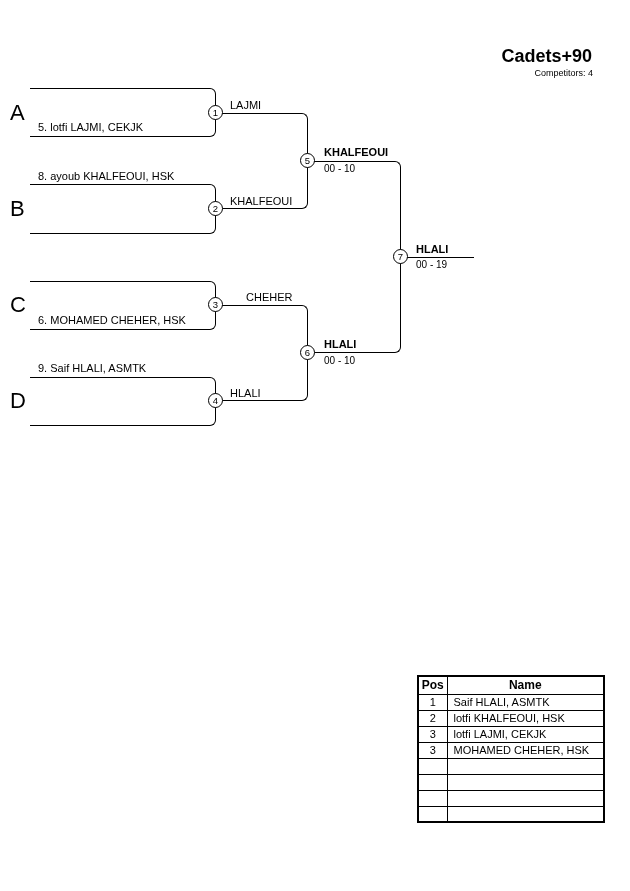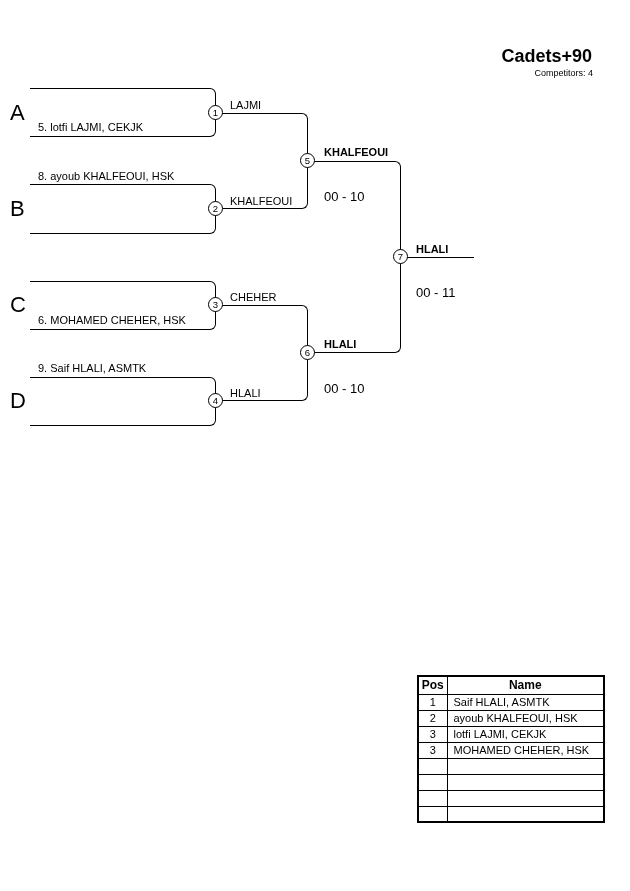"00 - 10" .score { font-size: 13px -> 10px; margin-top: 28px -> none }
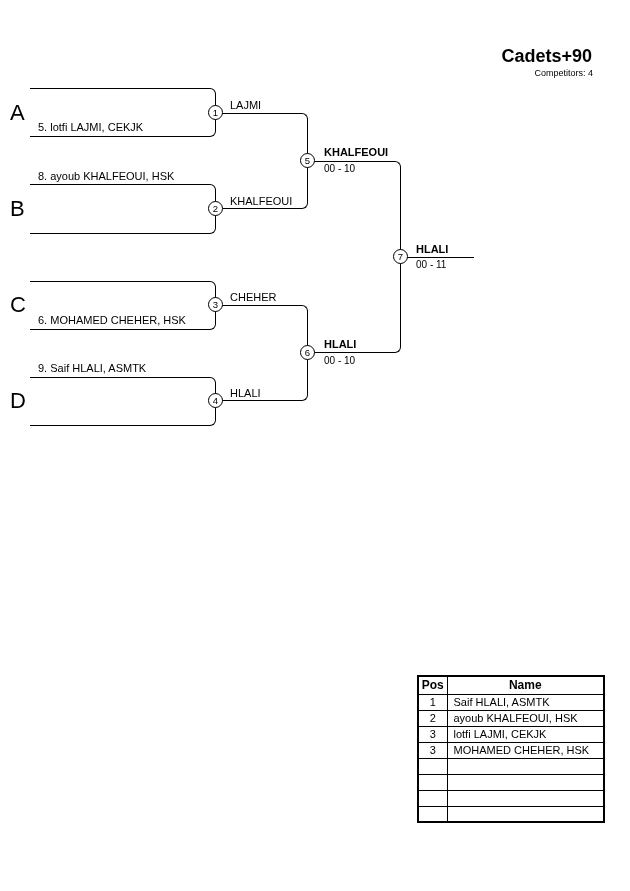"00 - 11" div.abs { text: 11 -> 19 }
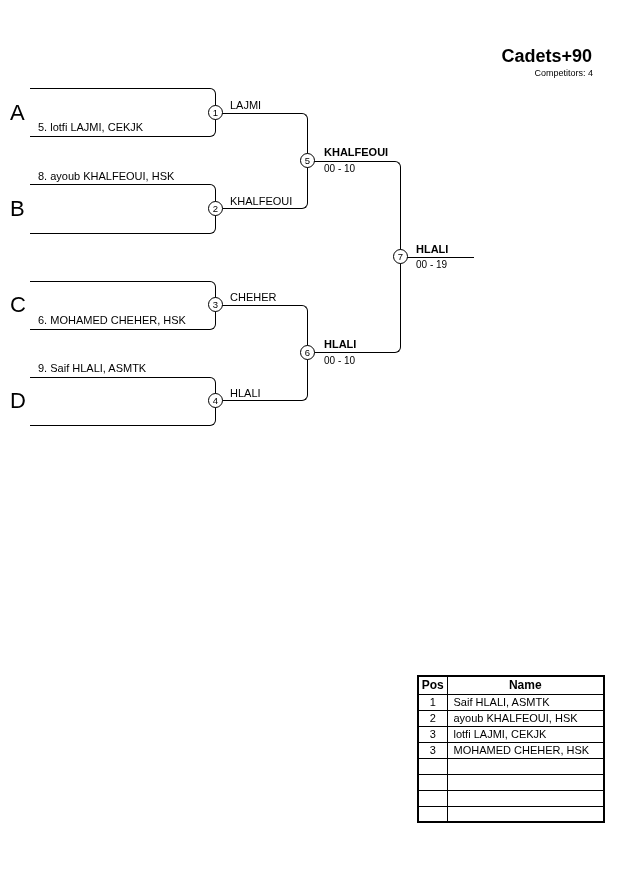"CHEHER" div.abs { left: 230px -> 246px }
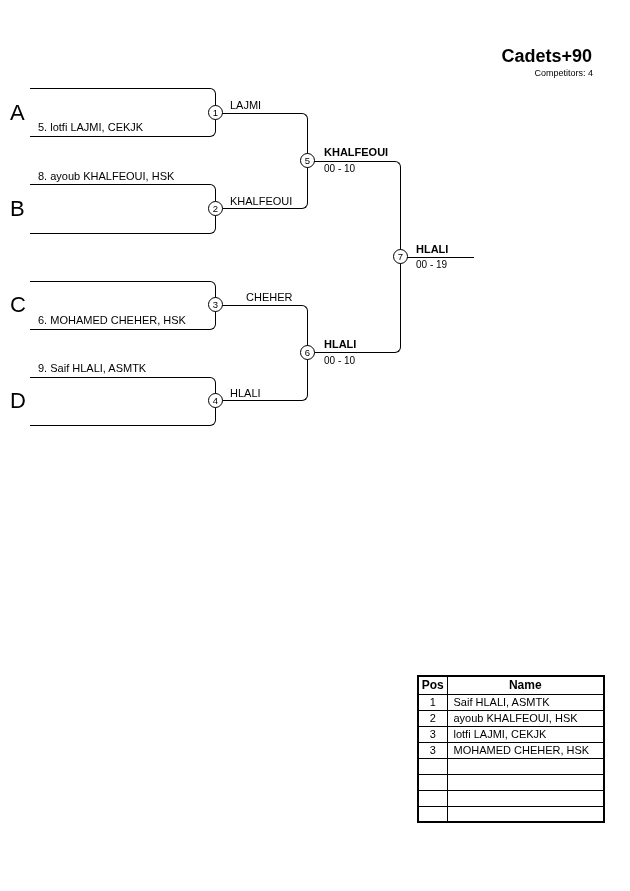"ayoub KHALFEOUI, HSK" td.name-cell { text: ayoub -> lotfi }
